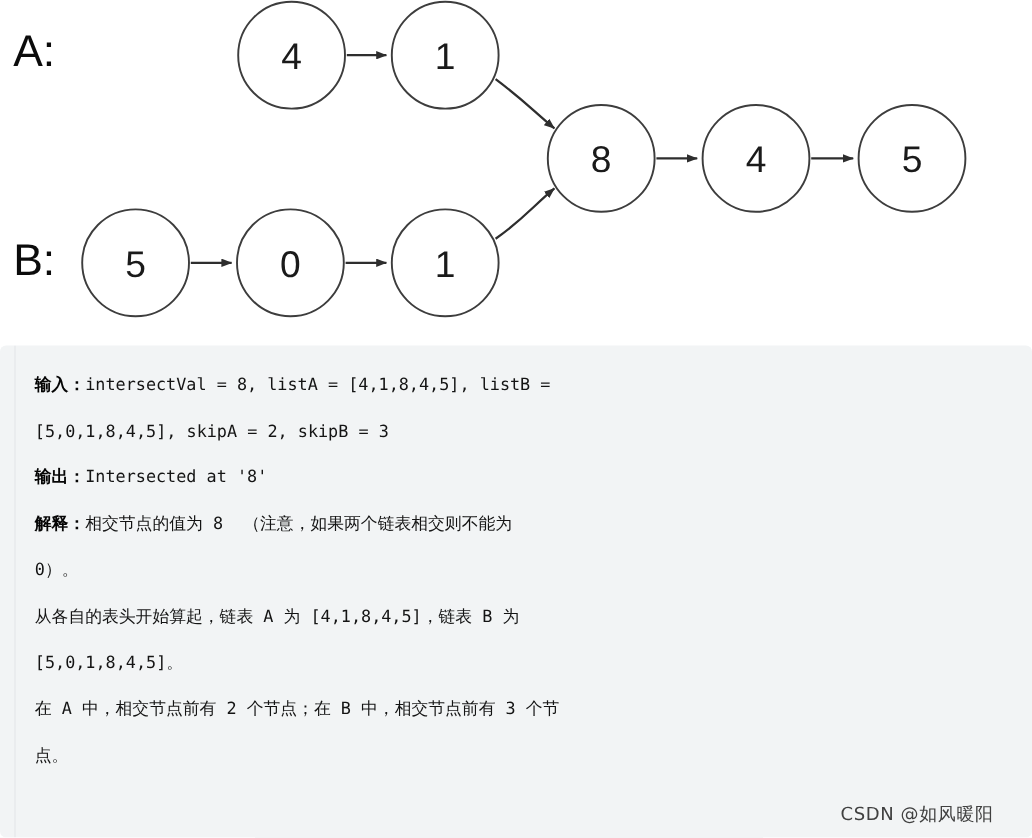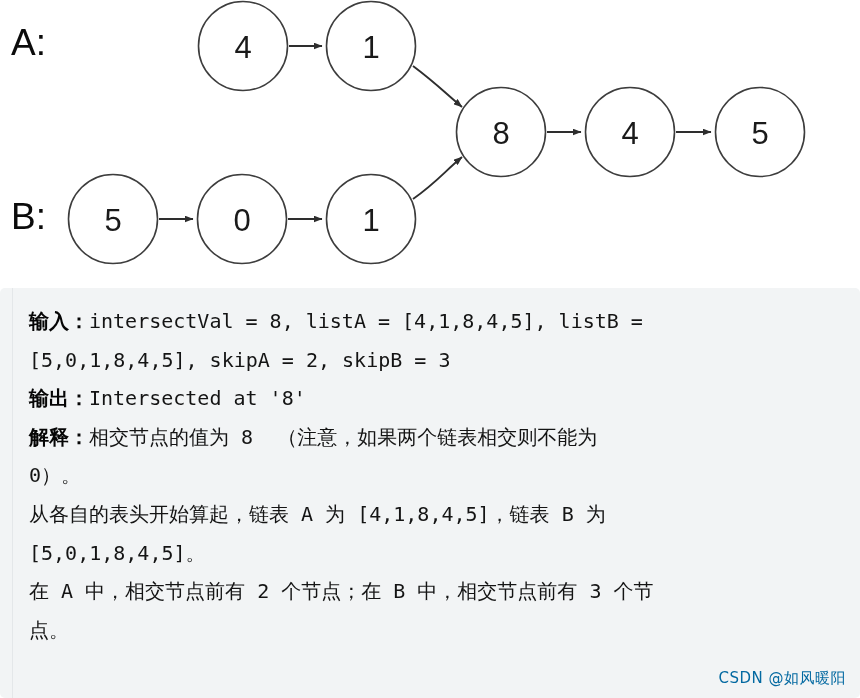"输入：intersectVal = 8, listA =" #card-body { font-size: 20px -> 14px }
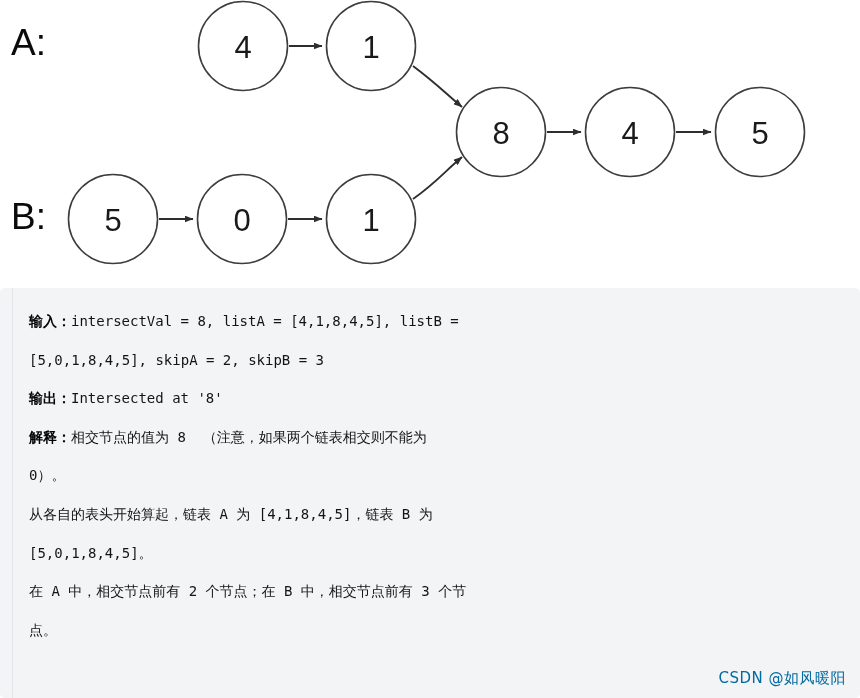"CSDN @如风暖阳" #watermark { color: #0369a1 -> #404040; right: 14px -> 32px }
